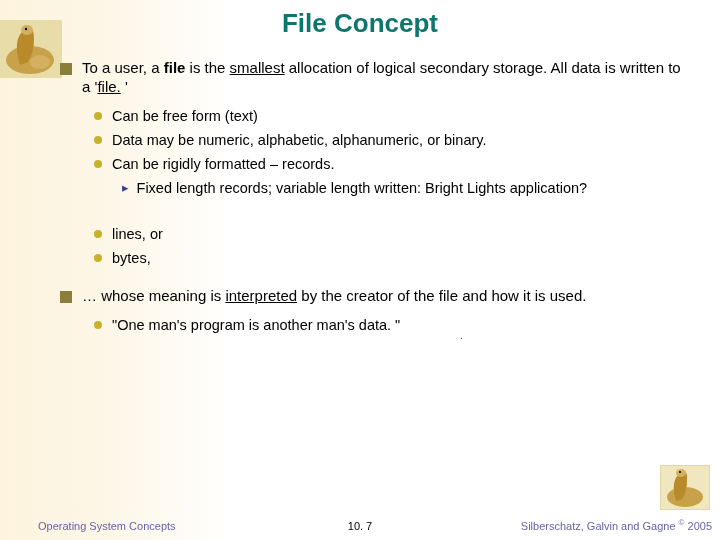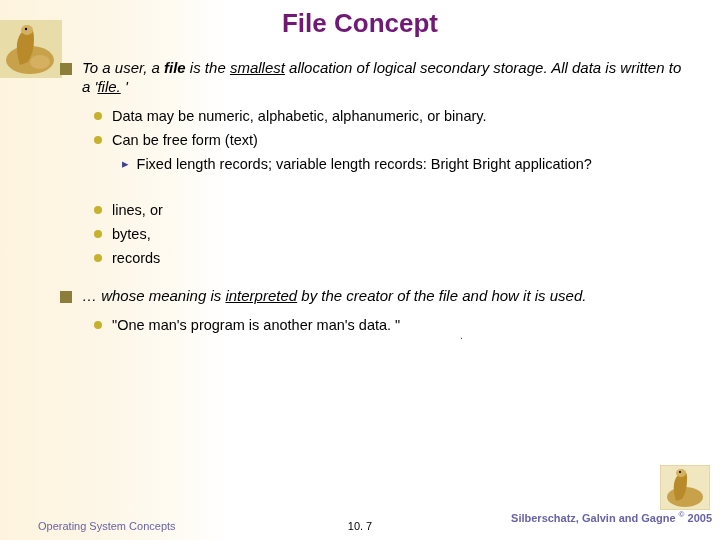"File Concept" .title { color: #701a75 -> #0f766e }
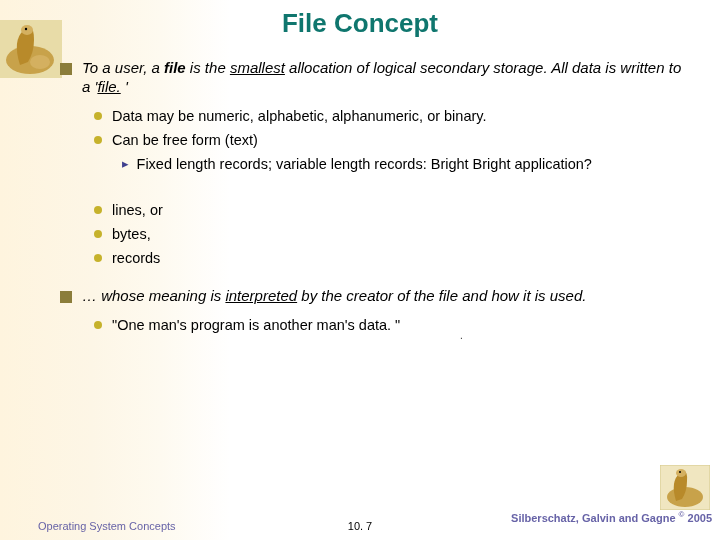"To a user, a file" .l1 { font-style: italic -> none }
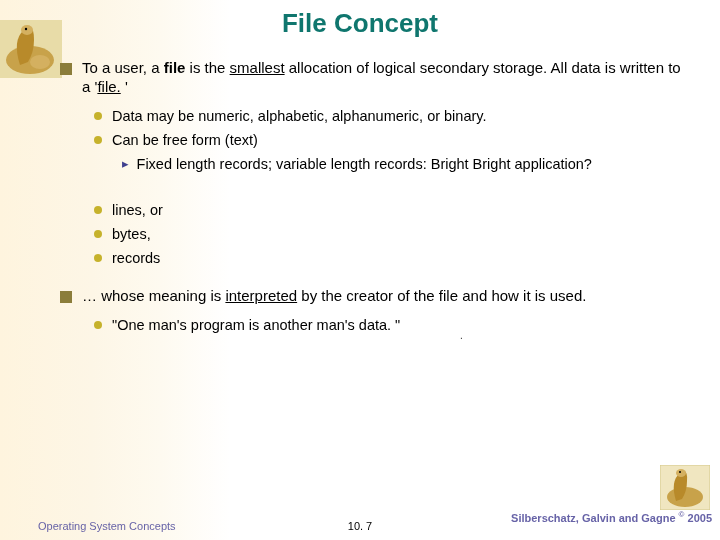"Data may be numeric, alphabetic," div.l2 { order: before "Can be free form (text)" -> after "Can be free form (text)" }
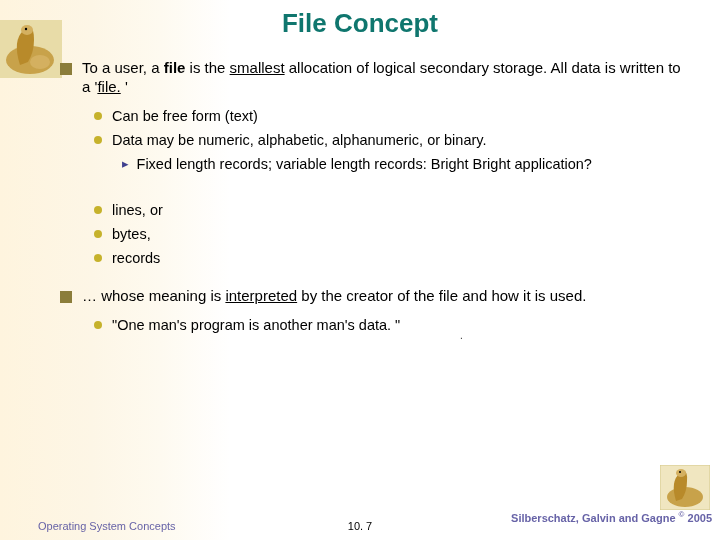"Can be rigidly formatted –" div.l2 { html: none -> <div> <div></div> <div>Can be rigidly formatted – records.</div> </div> }
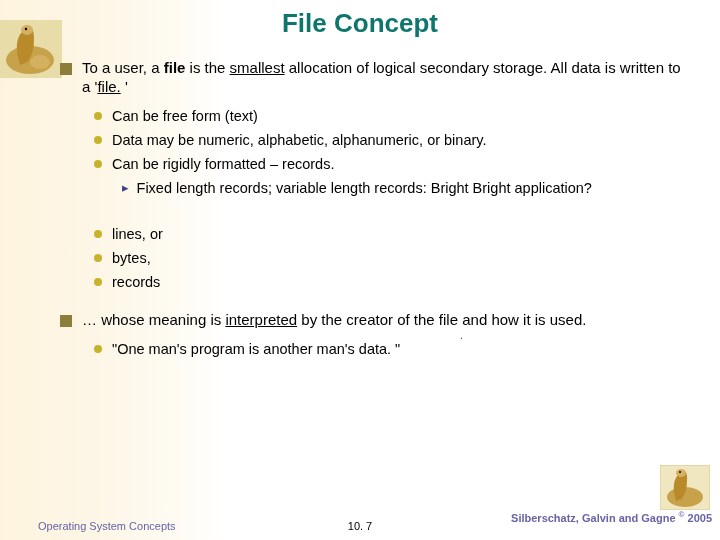"Fixed length records; variable length" div.txt { text: records:  Bright Bright -> written:  Bright Lights }
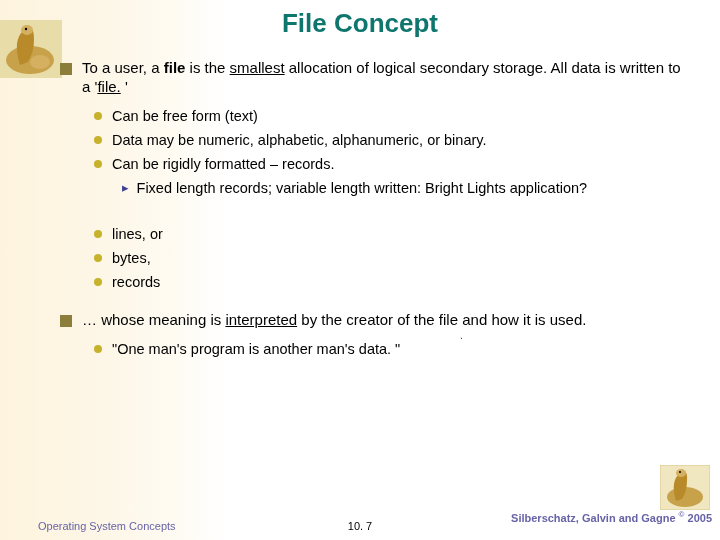"records" div.l2 { html: <div> <div></div> <div>records</div> </div> -> none }
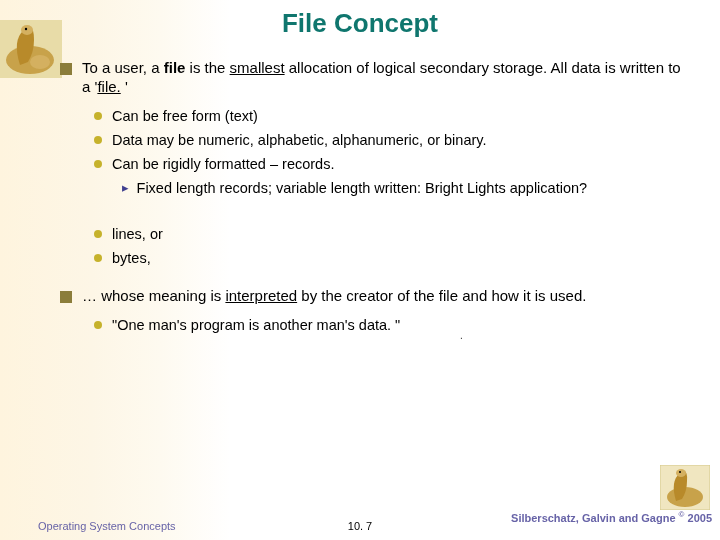"Silberschatz, Galvin and Gagne ©" .footer .right { bottom: 8px -> 0; font-weight: bold -> none }
